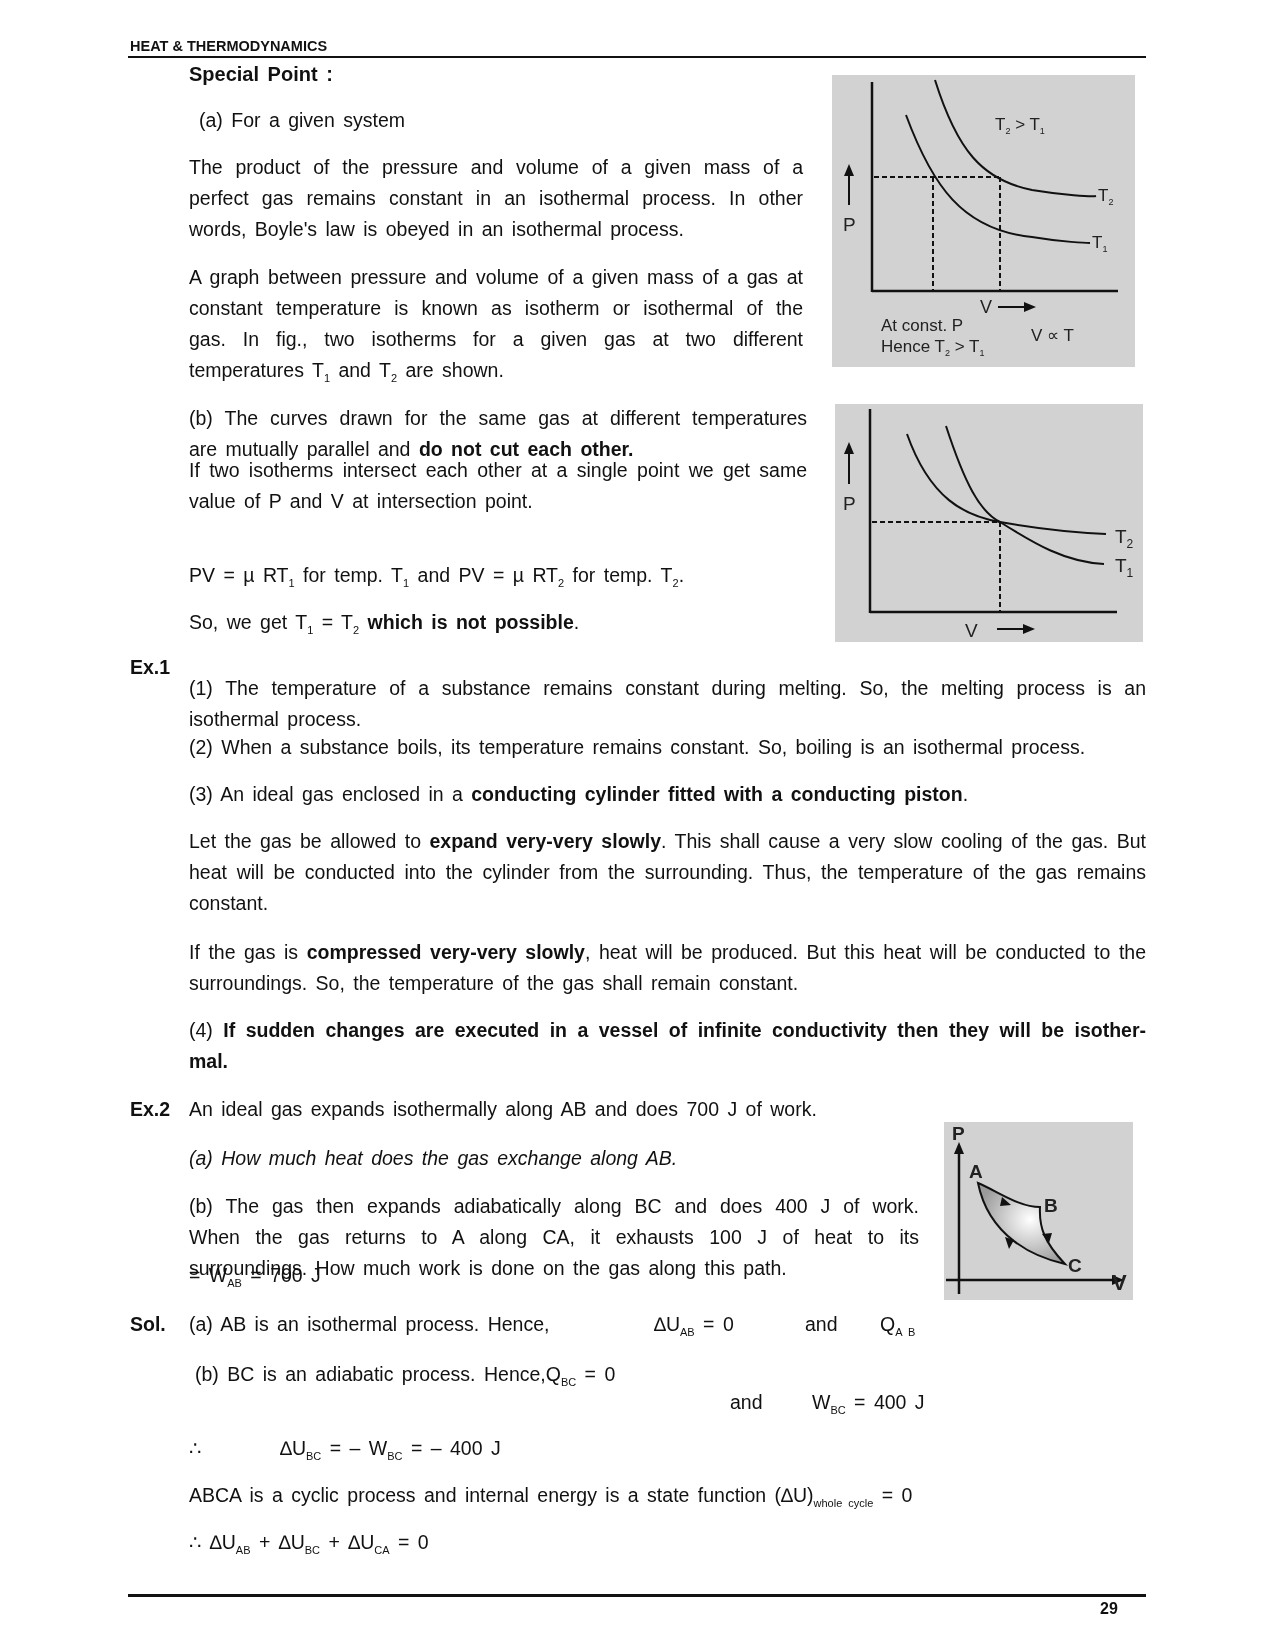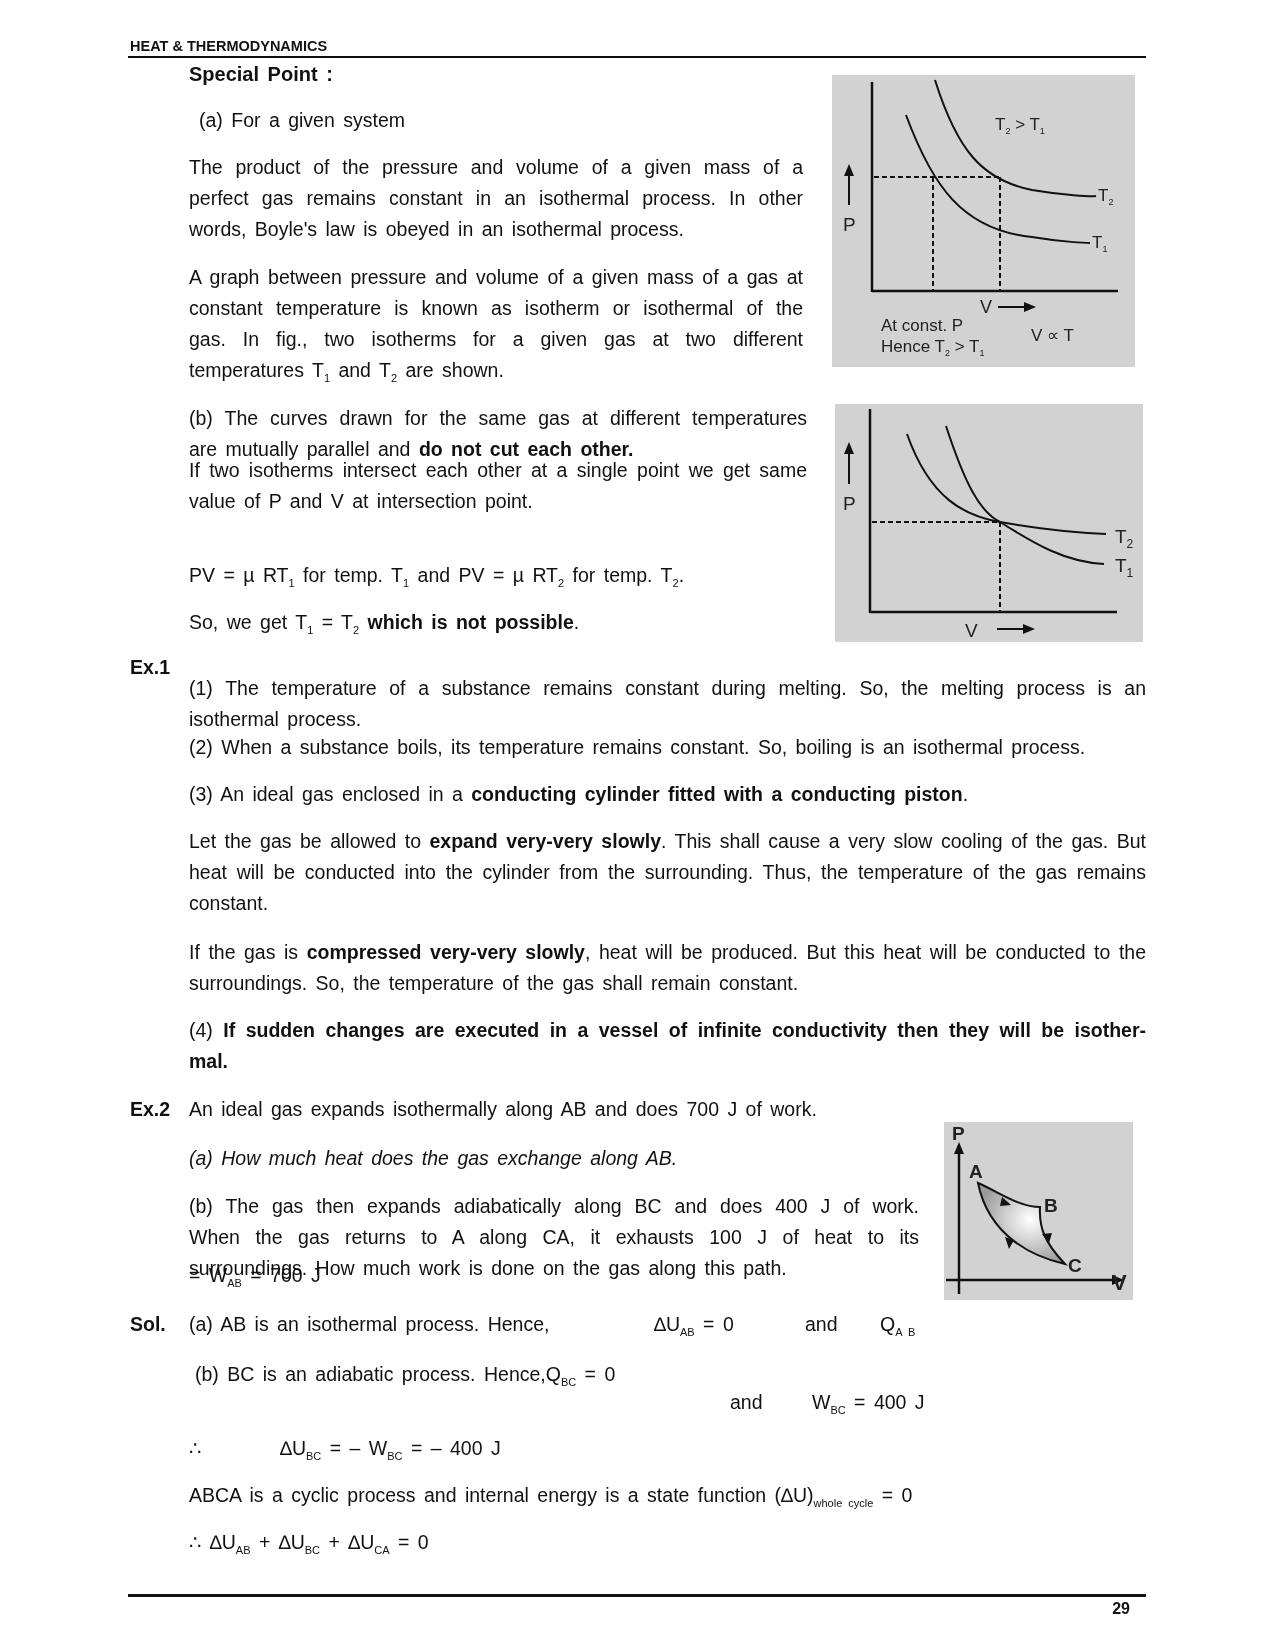"29" .pageno { text-align: right -> left }
